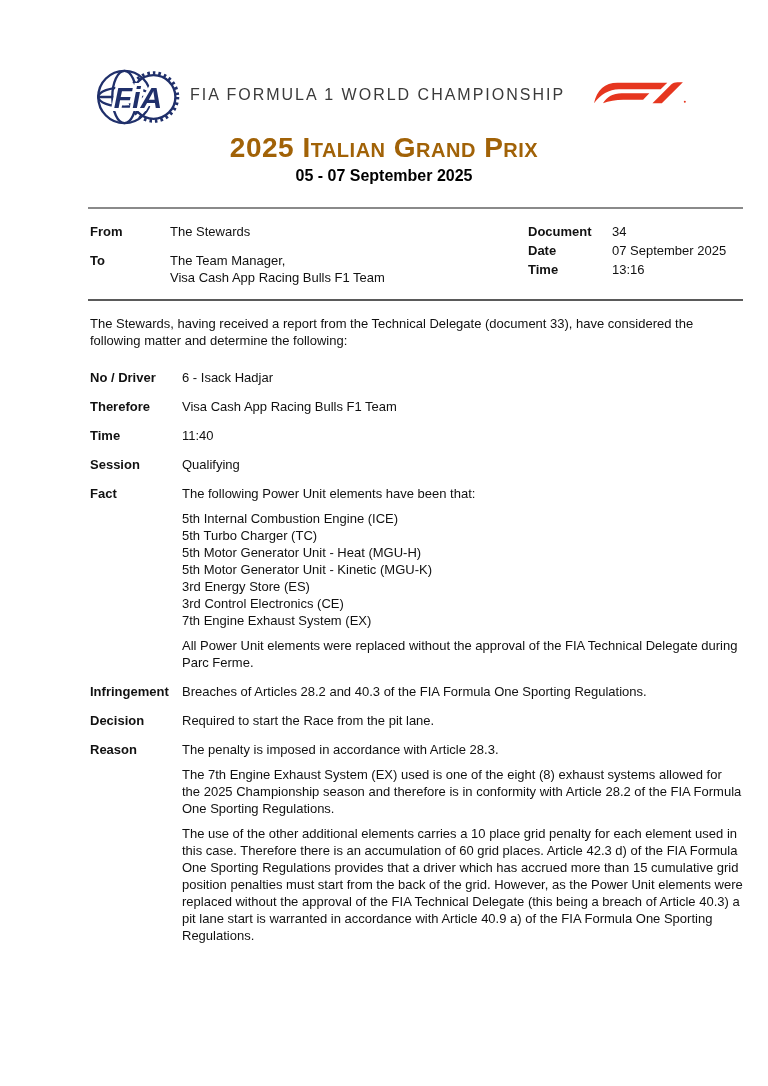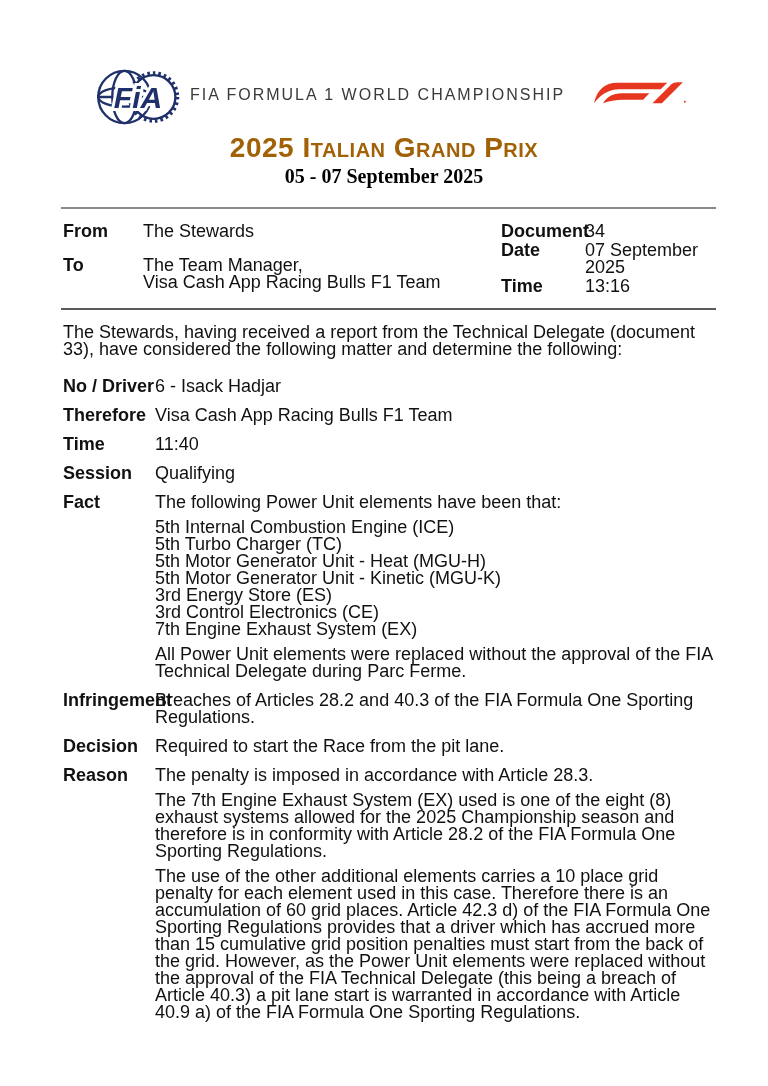"05 - 07 September 2025" .event-dates { font-family: Liberation Serif, serif -> none; font-size: 20px -> 16px }
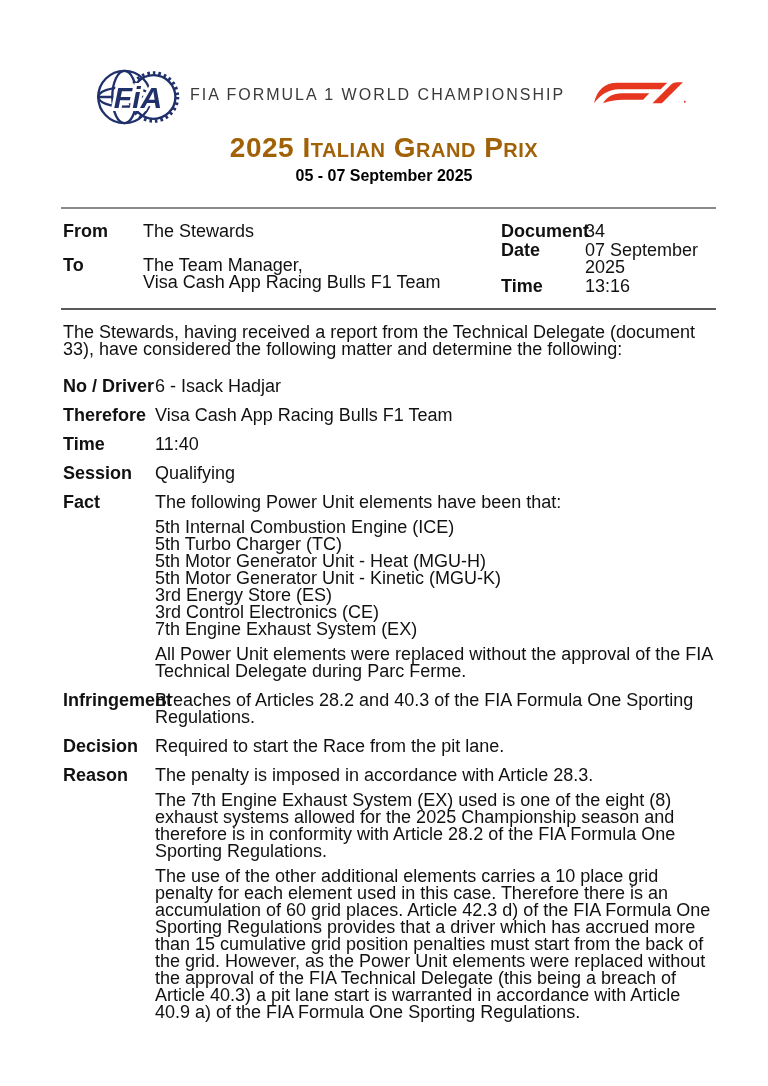"From" .content { font-size: 18px -> 13px; margin-left: 61px -> 88px }
